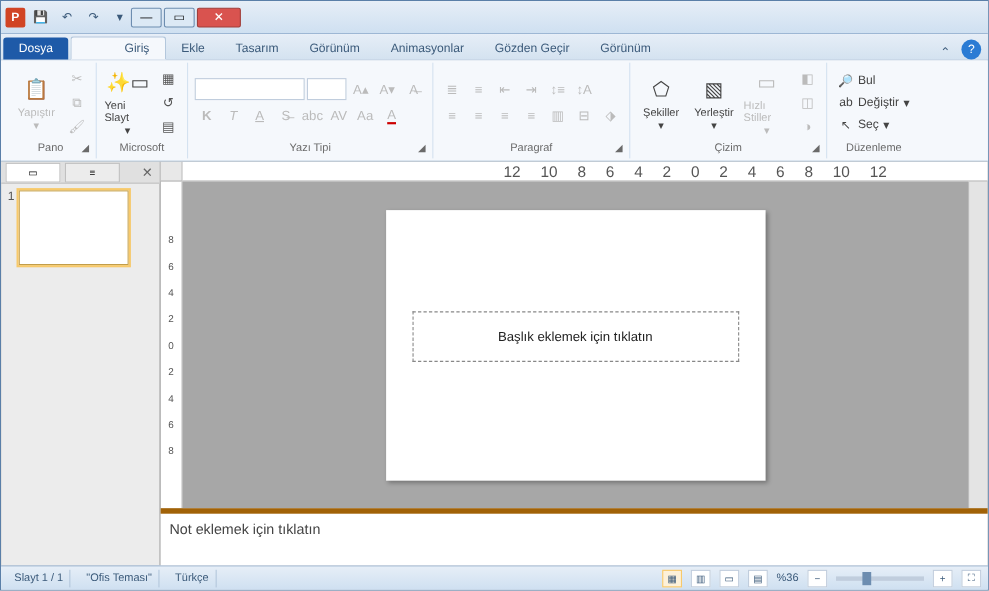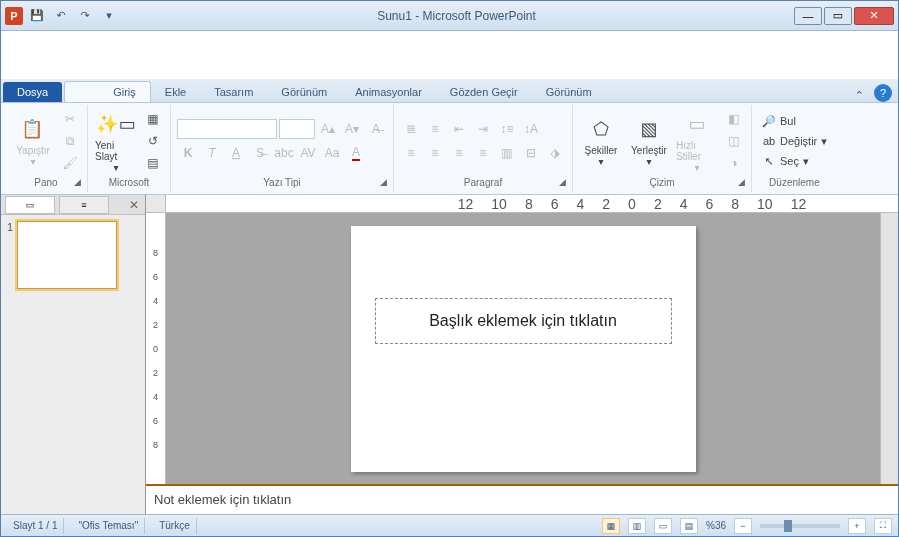"Sunu1 - Microsoft PowerPoint" div.title-text { html: <div>Sunu1 - Microsoft PowerPoint</div> -> none }
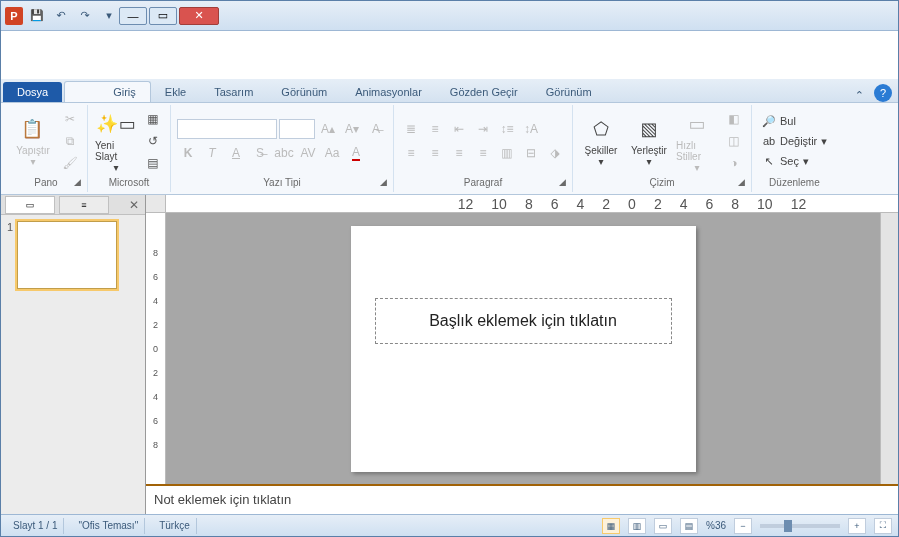"Dosya" .tabs-row { margin-top: 48px -> none }
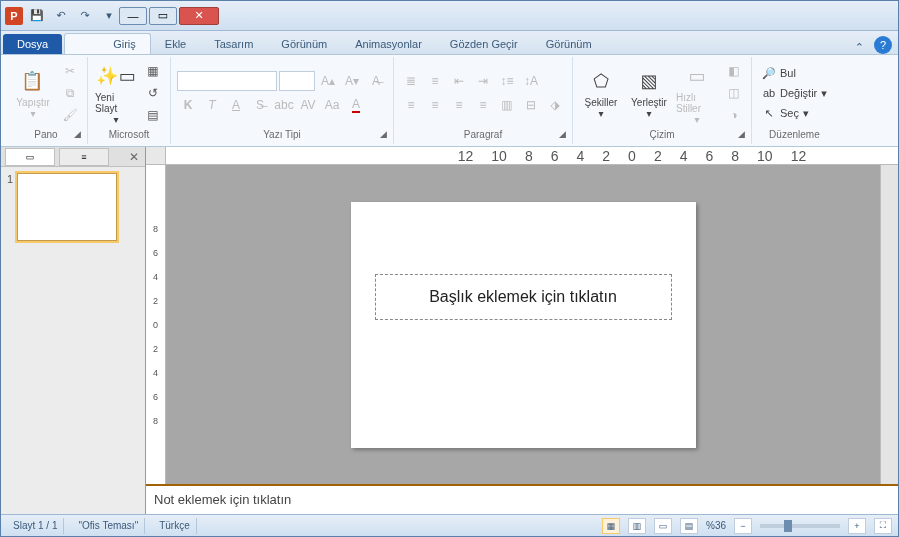"Başlık eklemek için tıklatın" .ph-title { font-size: 16px -> 12px; top: 72px -> 92px }
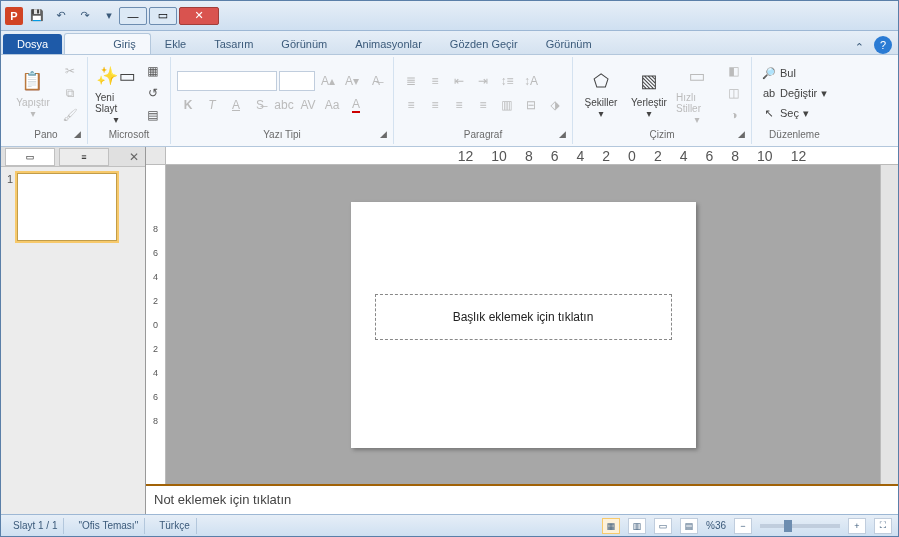"Not eklemek için tıklatın" .notes { border-top: 2px solid #a16207 -> 5px solid #a16207; height: 30px -> 52px }
